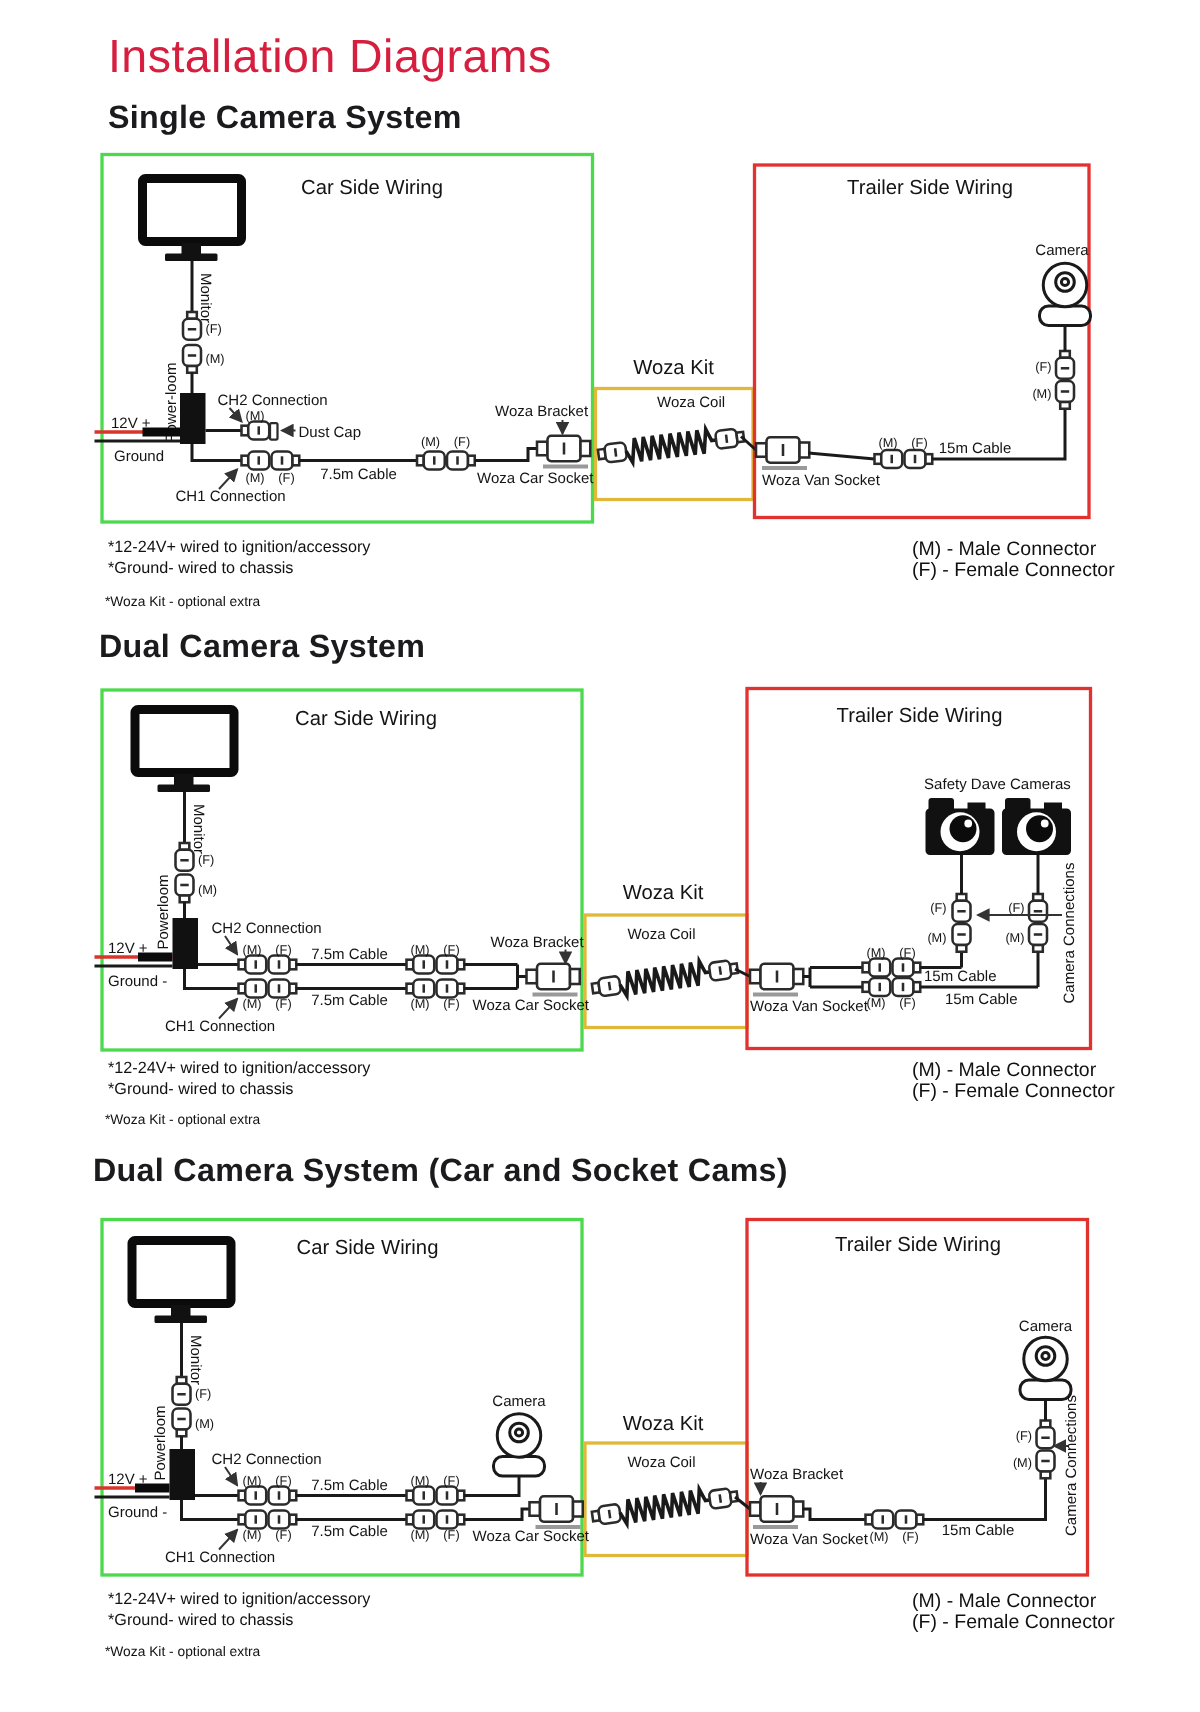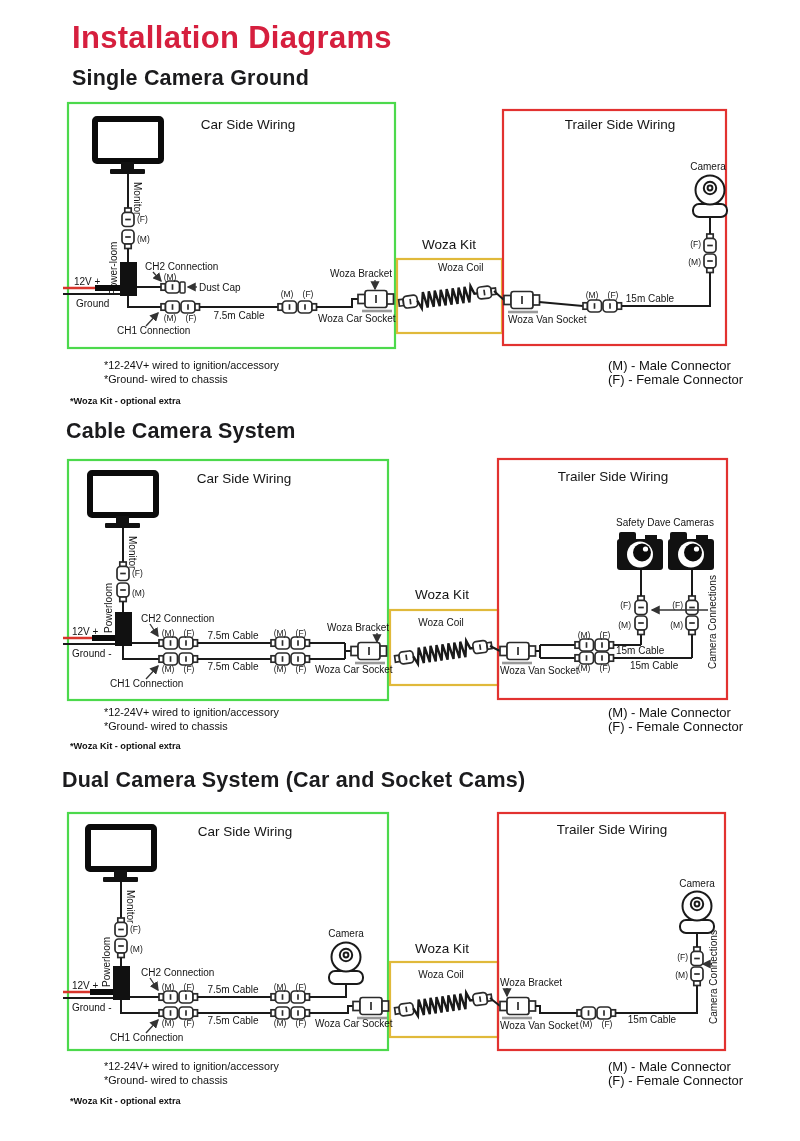"Installation Diagrams" h1 { font-weight: 700 -> 400 }
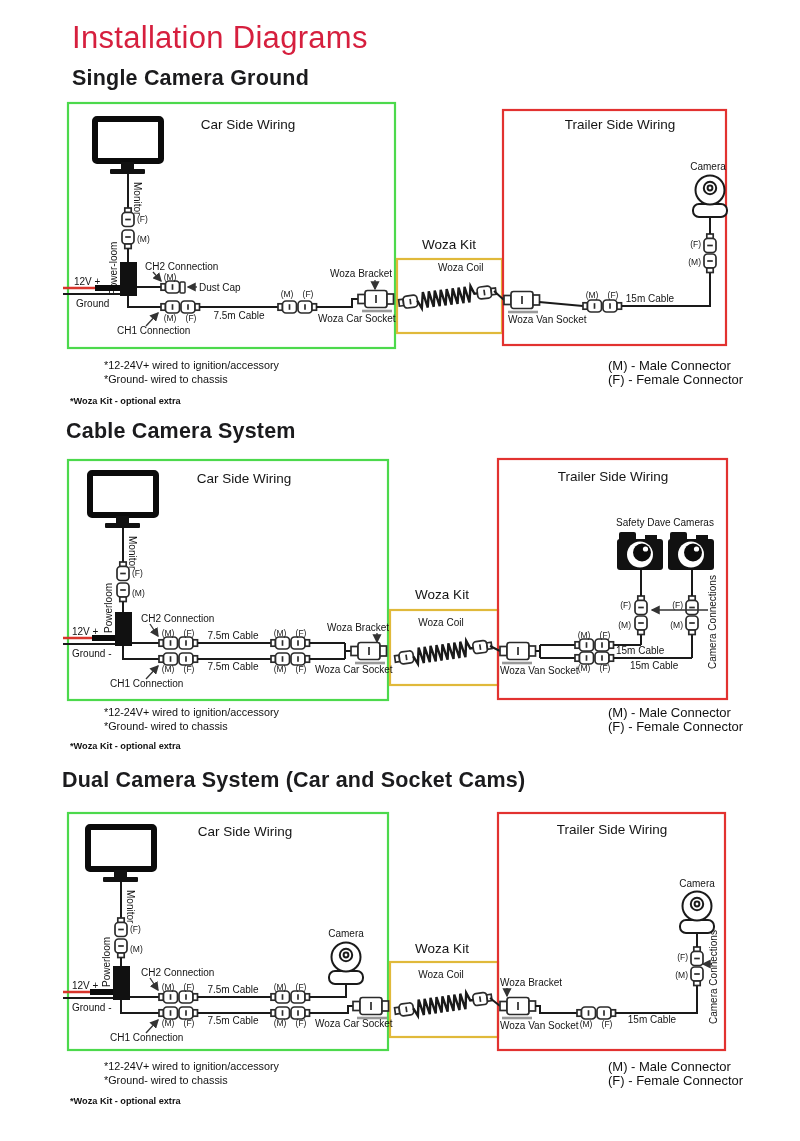"Single Camera Ground" h2.abs { text: Ground -> System }
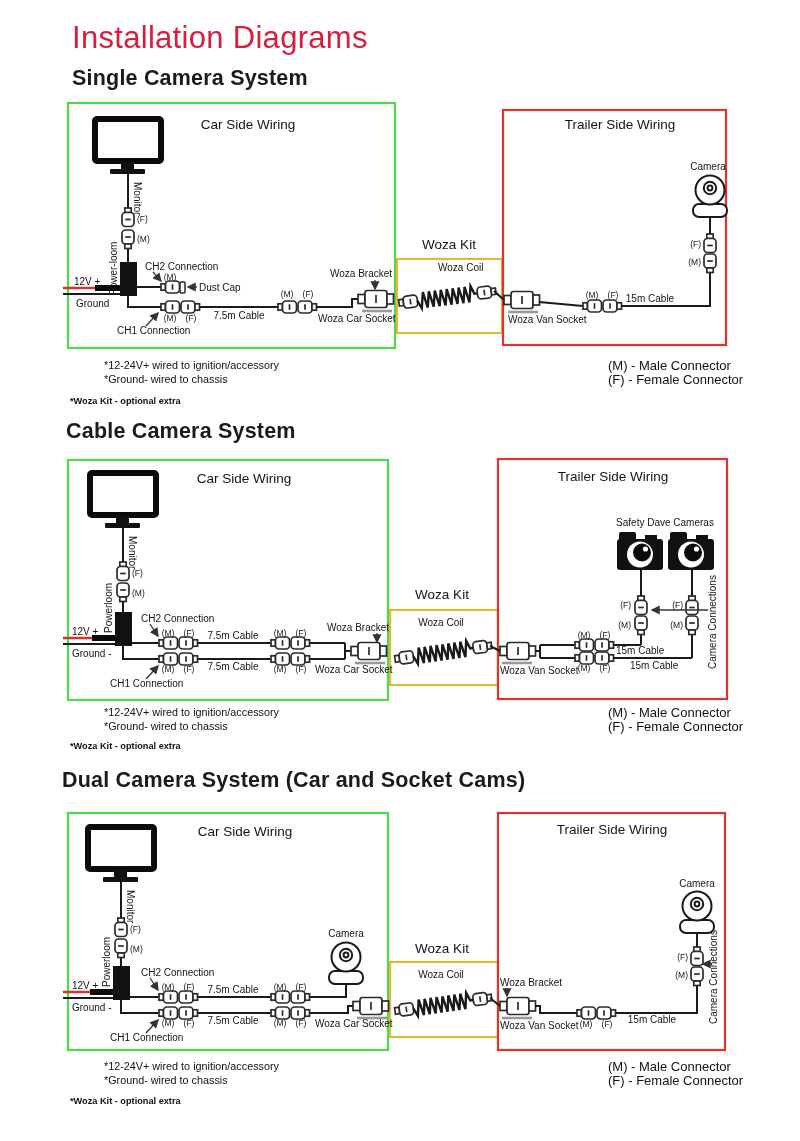"*12-24V+ wired to ignition/accessory" .fn { margin-left: 32px -> none }
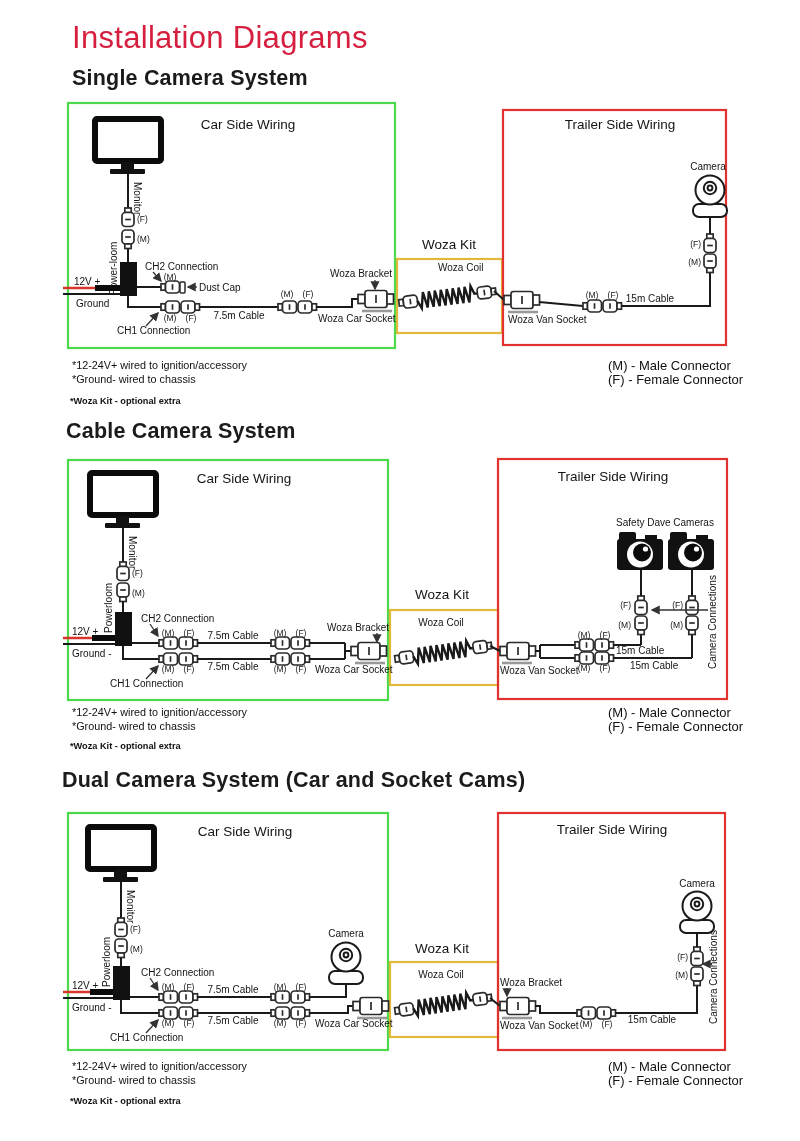"*Woza Kit - optional extra" .fn-small { font-weight: bold -> none }
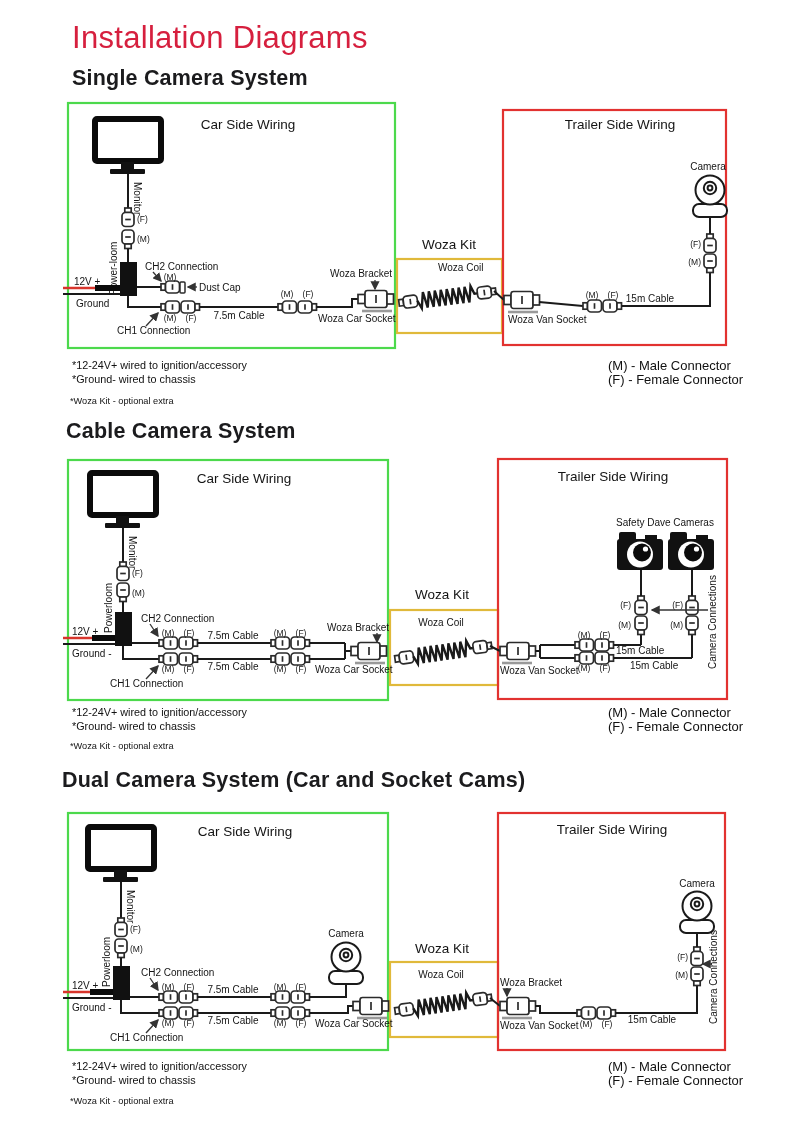"Cable Camera System" h2.abs { text: Cable -> Dual }
